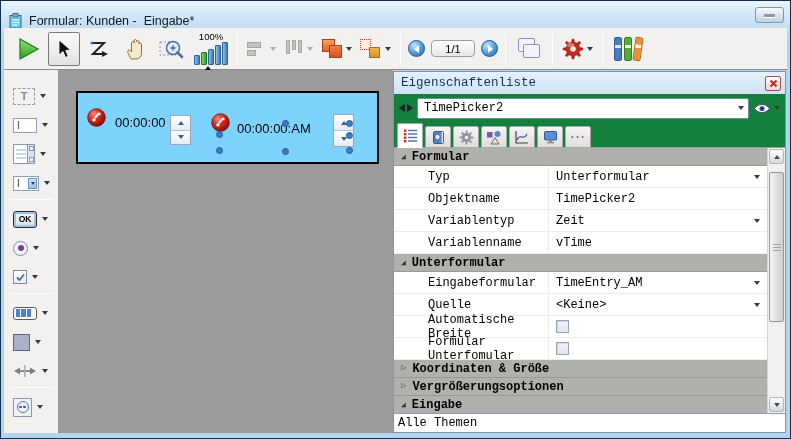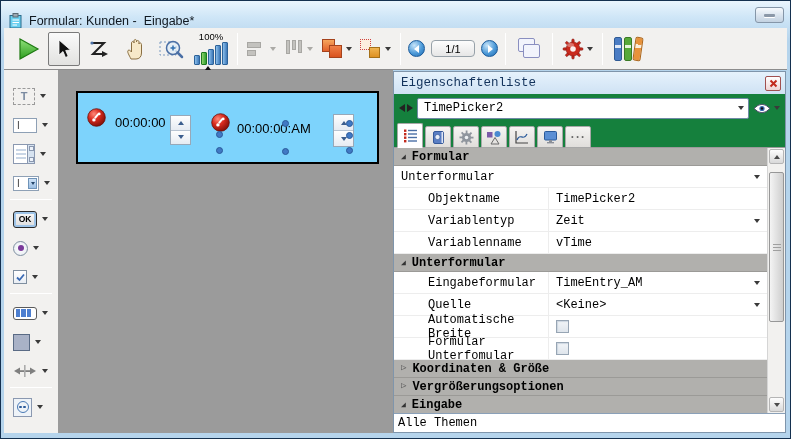"Typ" div.plabel { html: none -> <div>Typ</div> }
